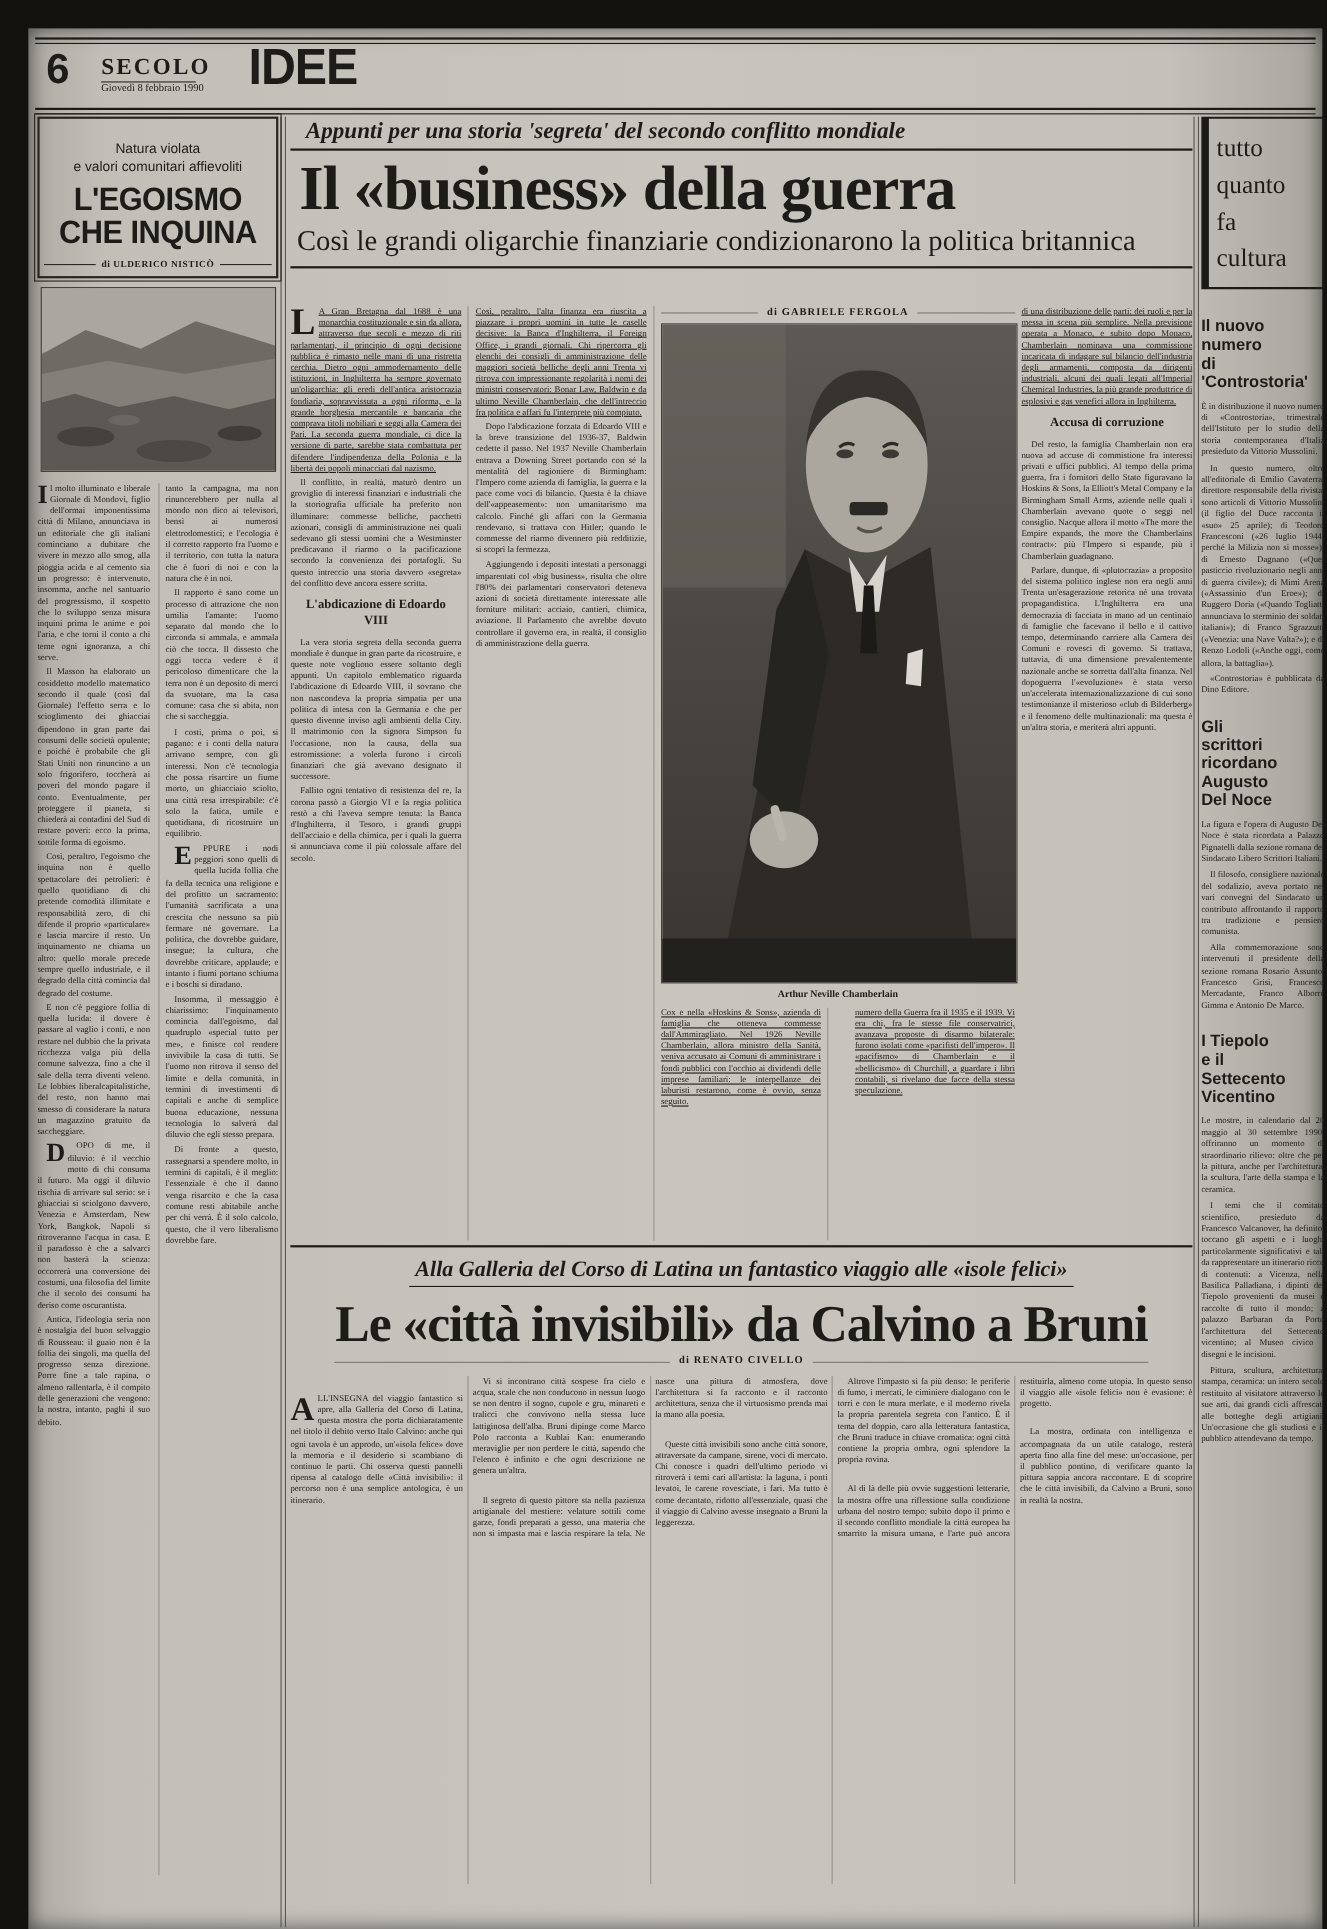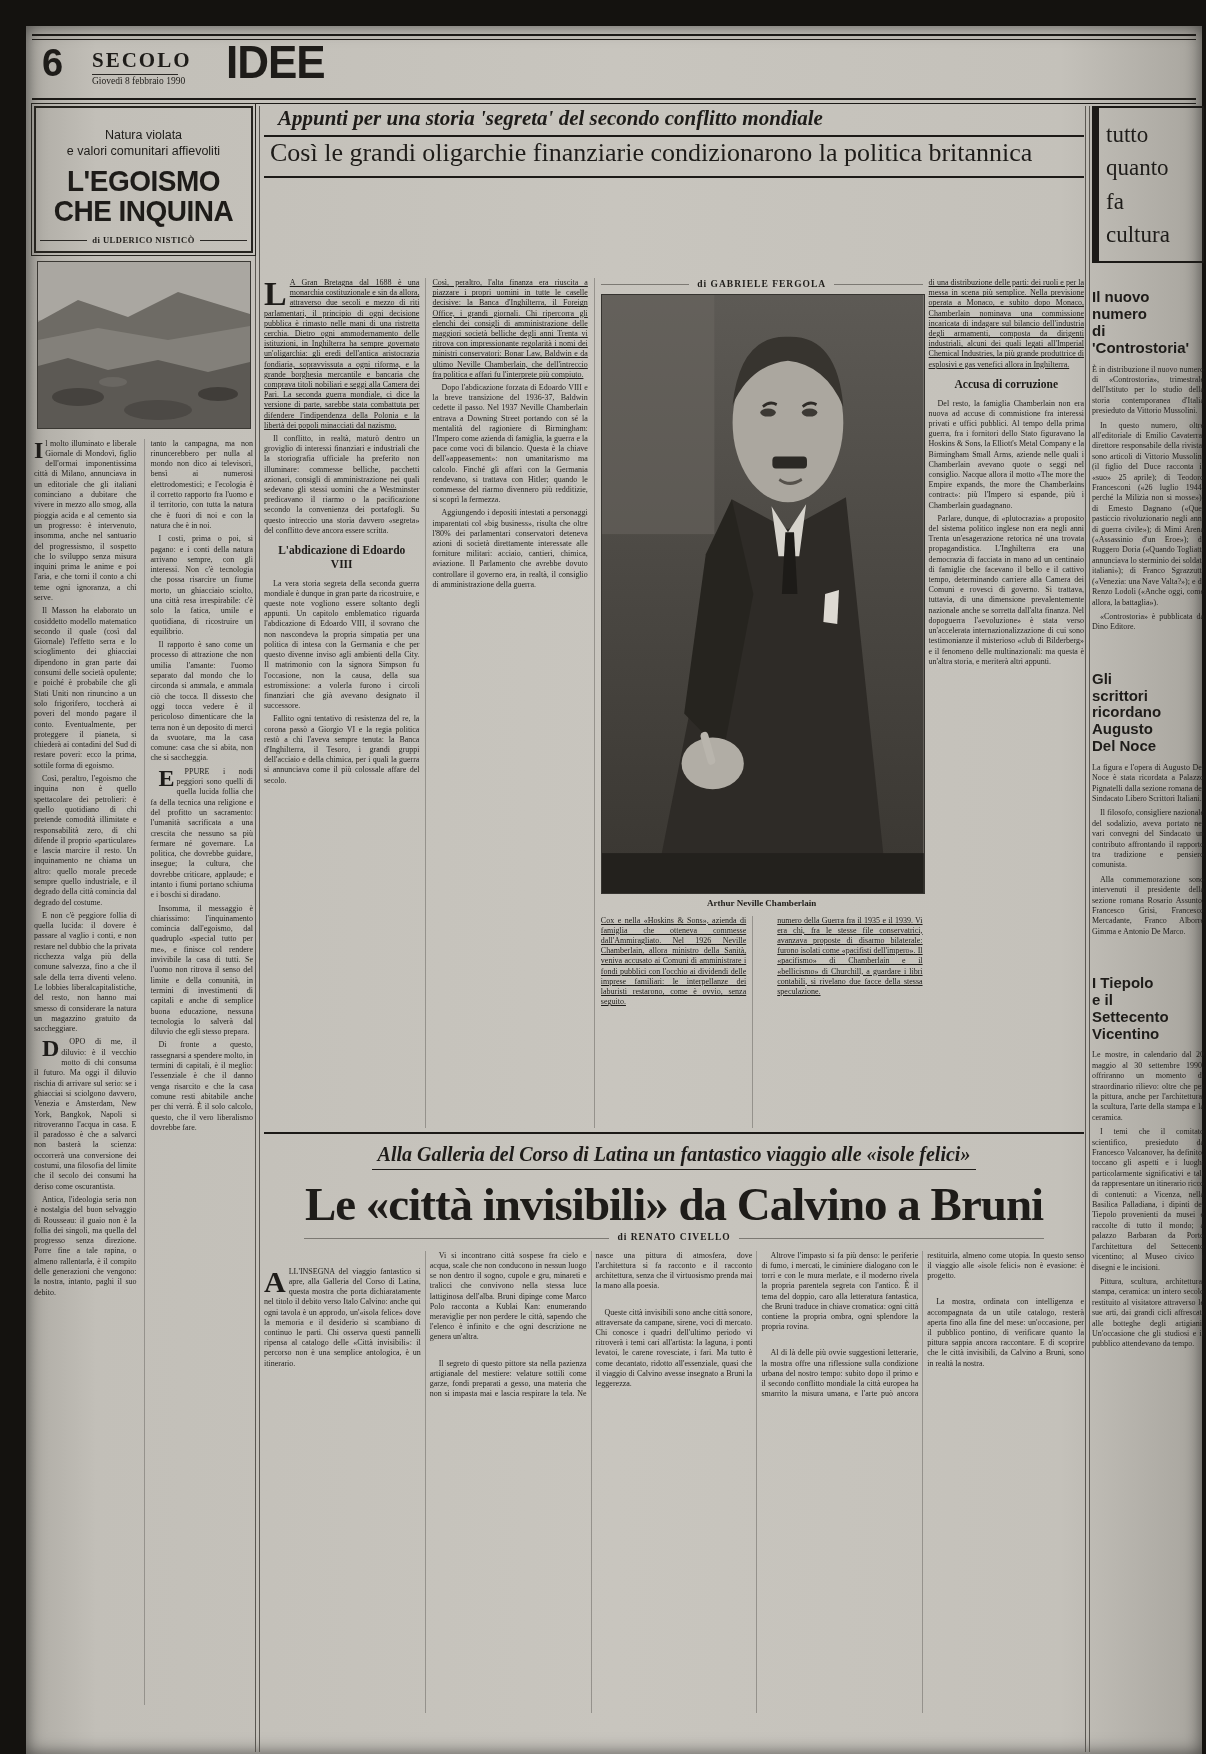"Il «business» della guerra" div.mtitle { html: none -> <div>Il «business» della guerra</div> }
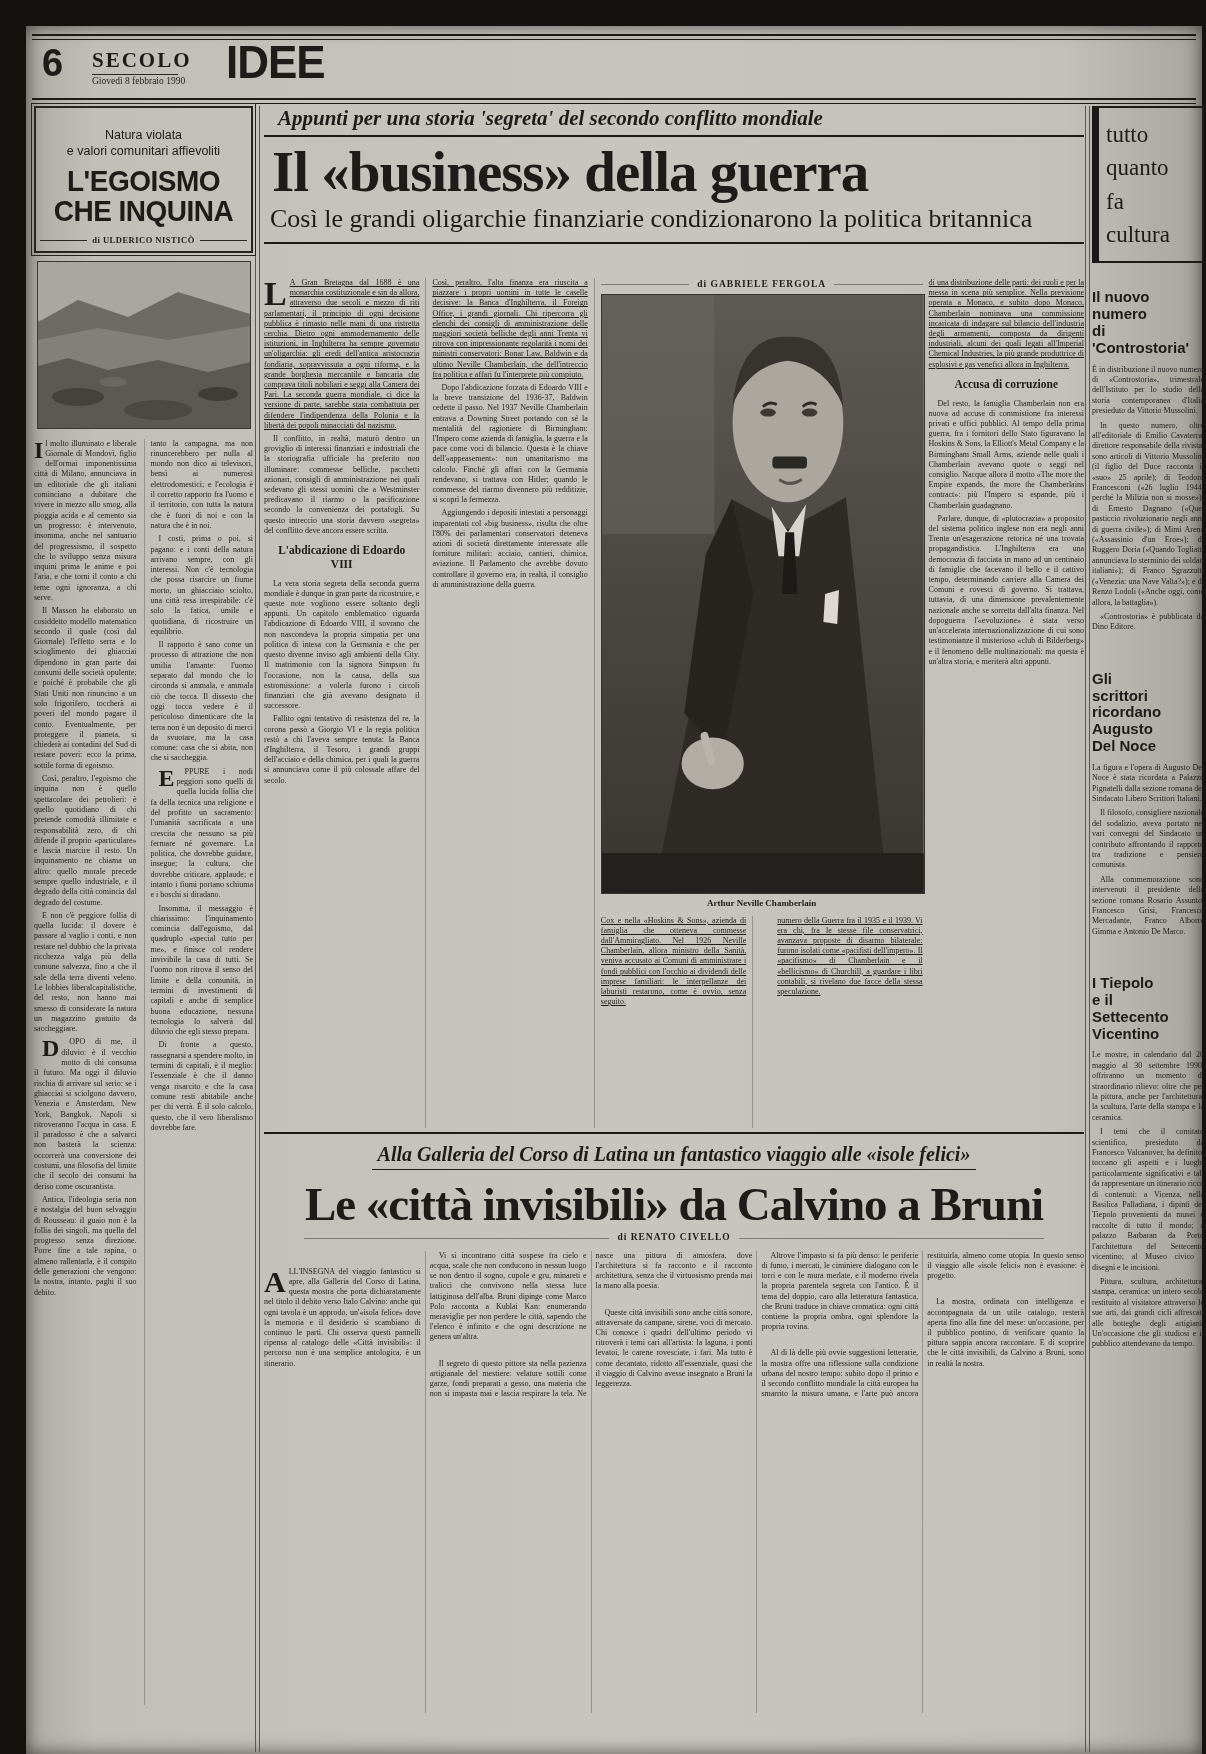"I costi, prima o poi," p { order: before "Il rapporto è sano come" -> after "Il rapporto è sano come" }
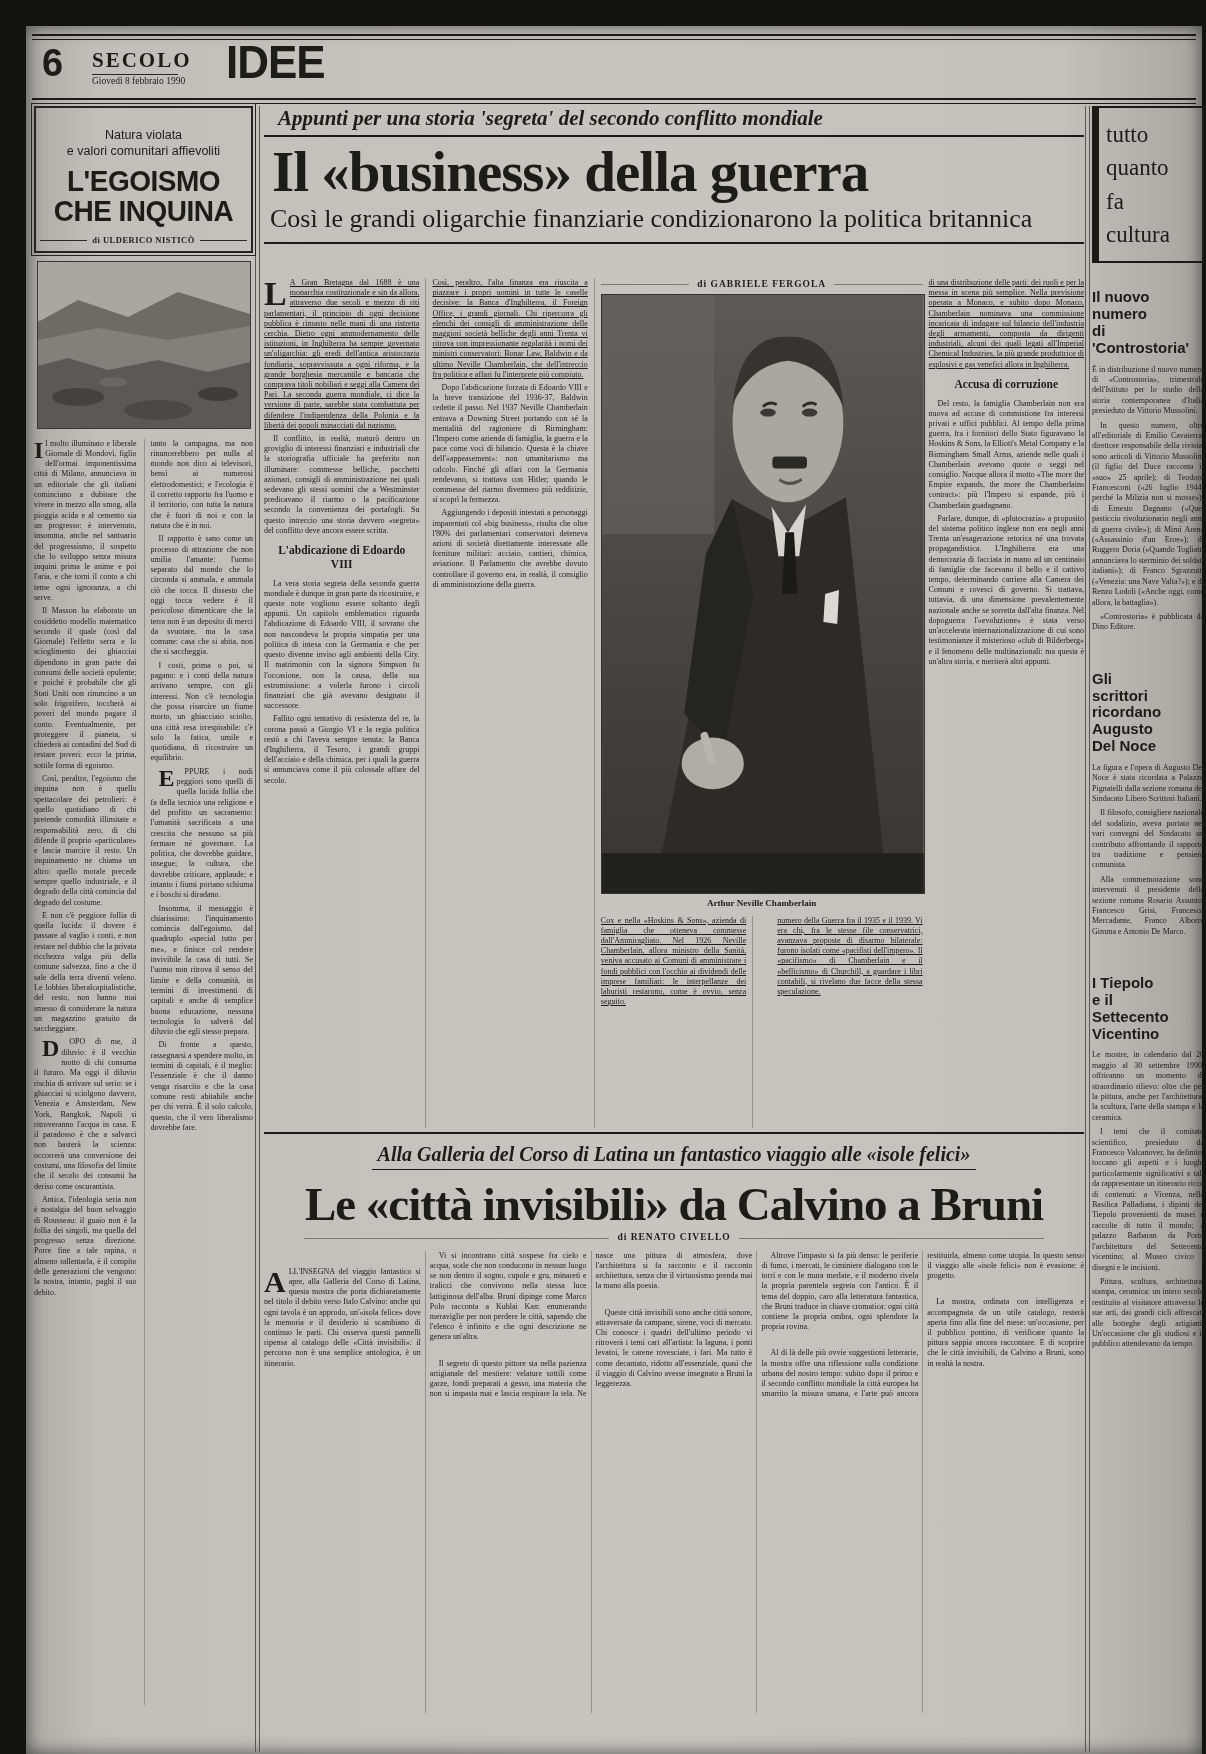"Gli" .sp2 { margin-top: 38px -> 20px }
